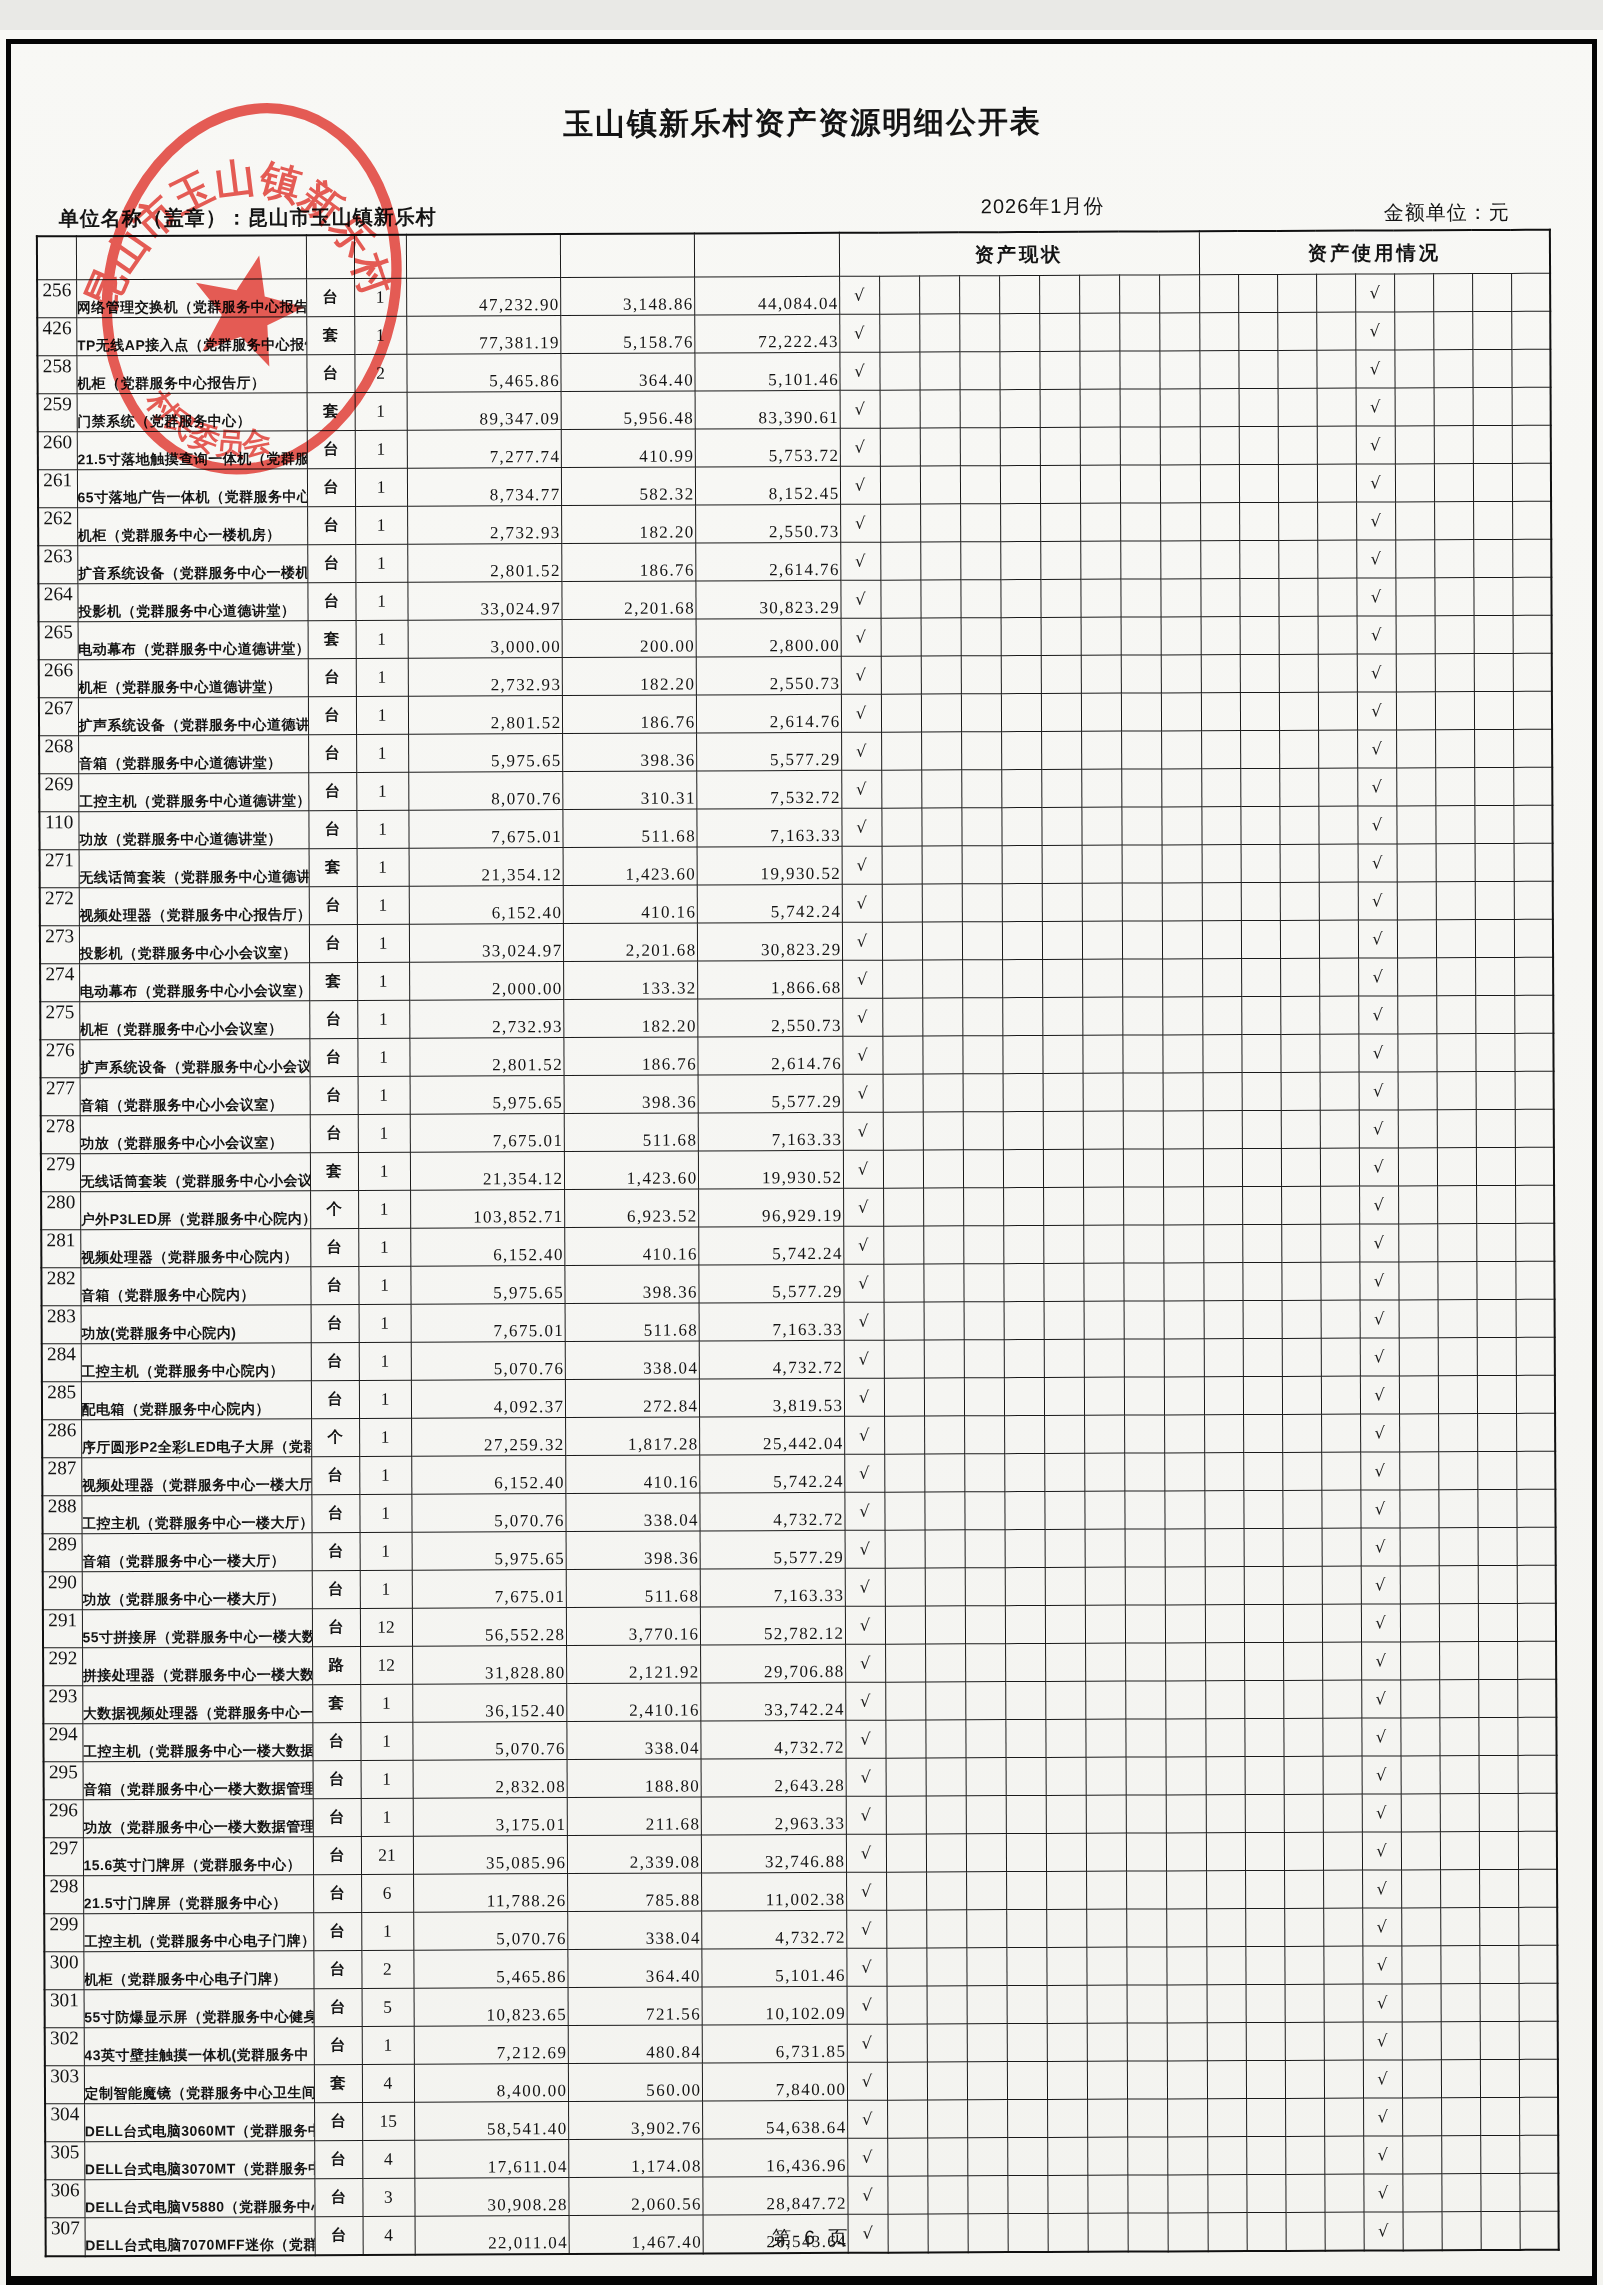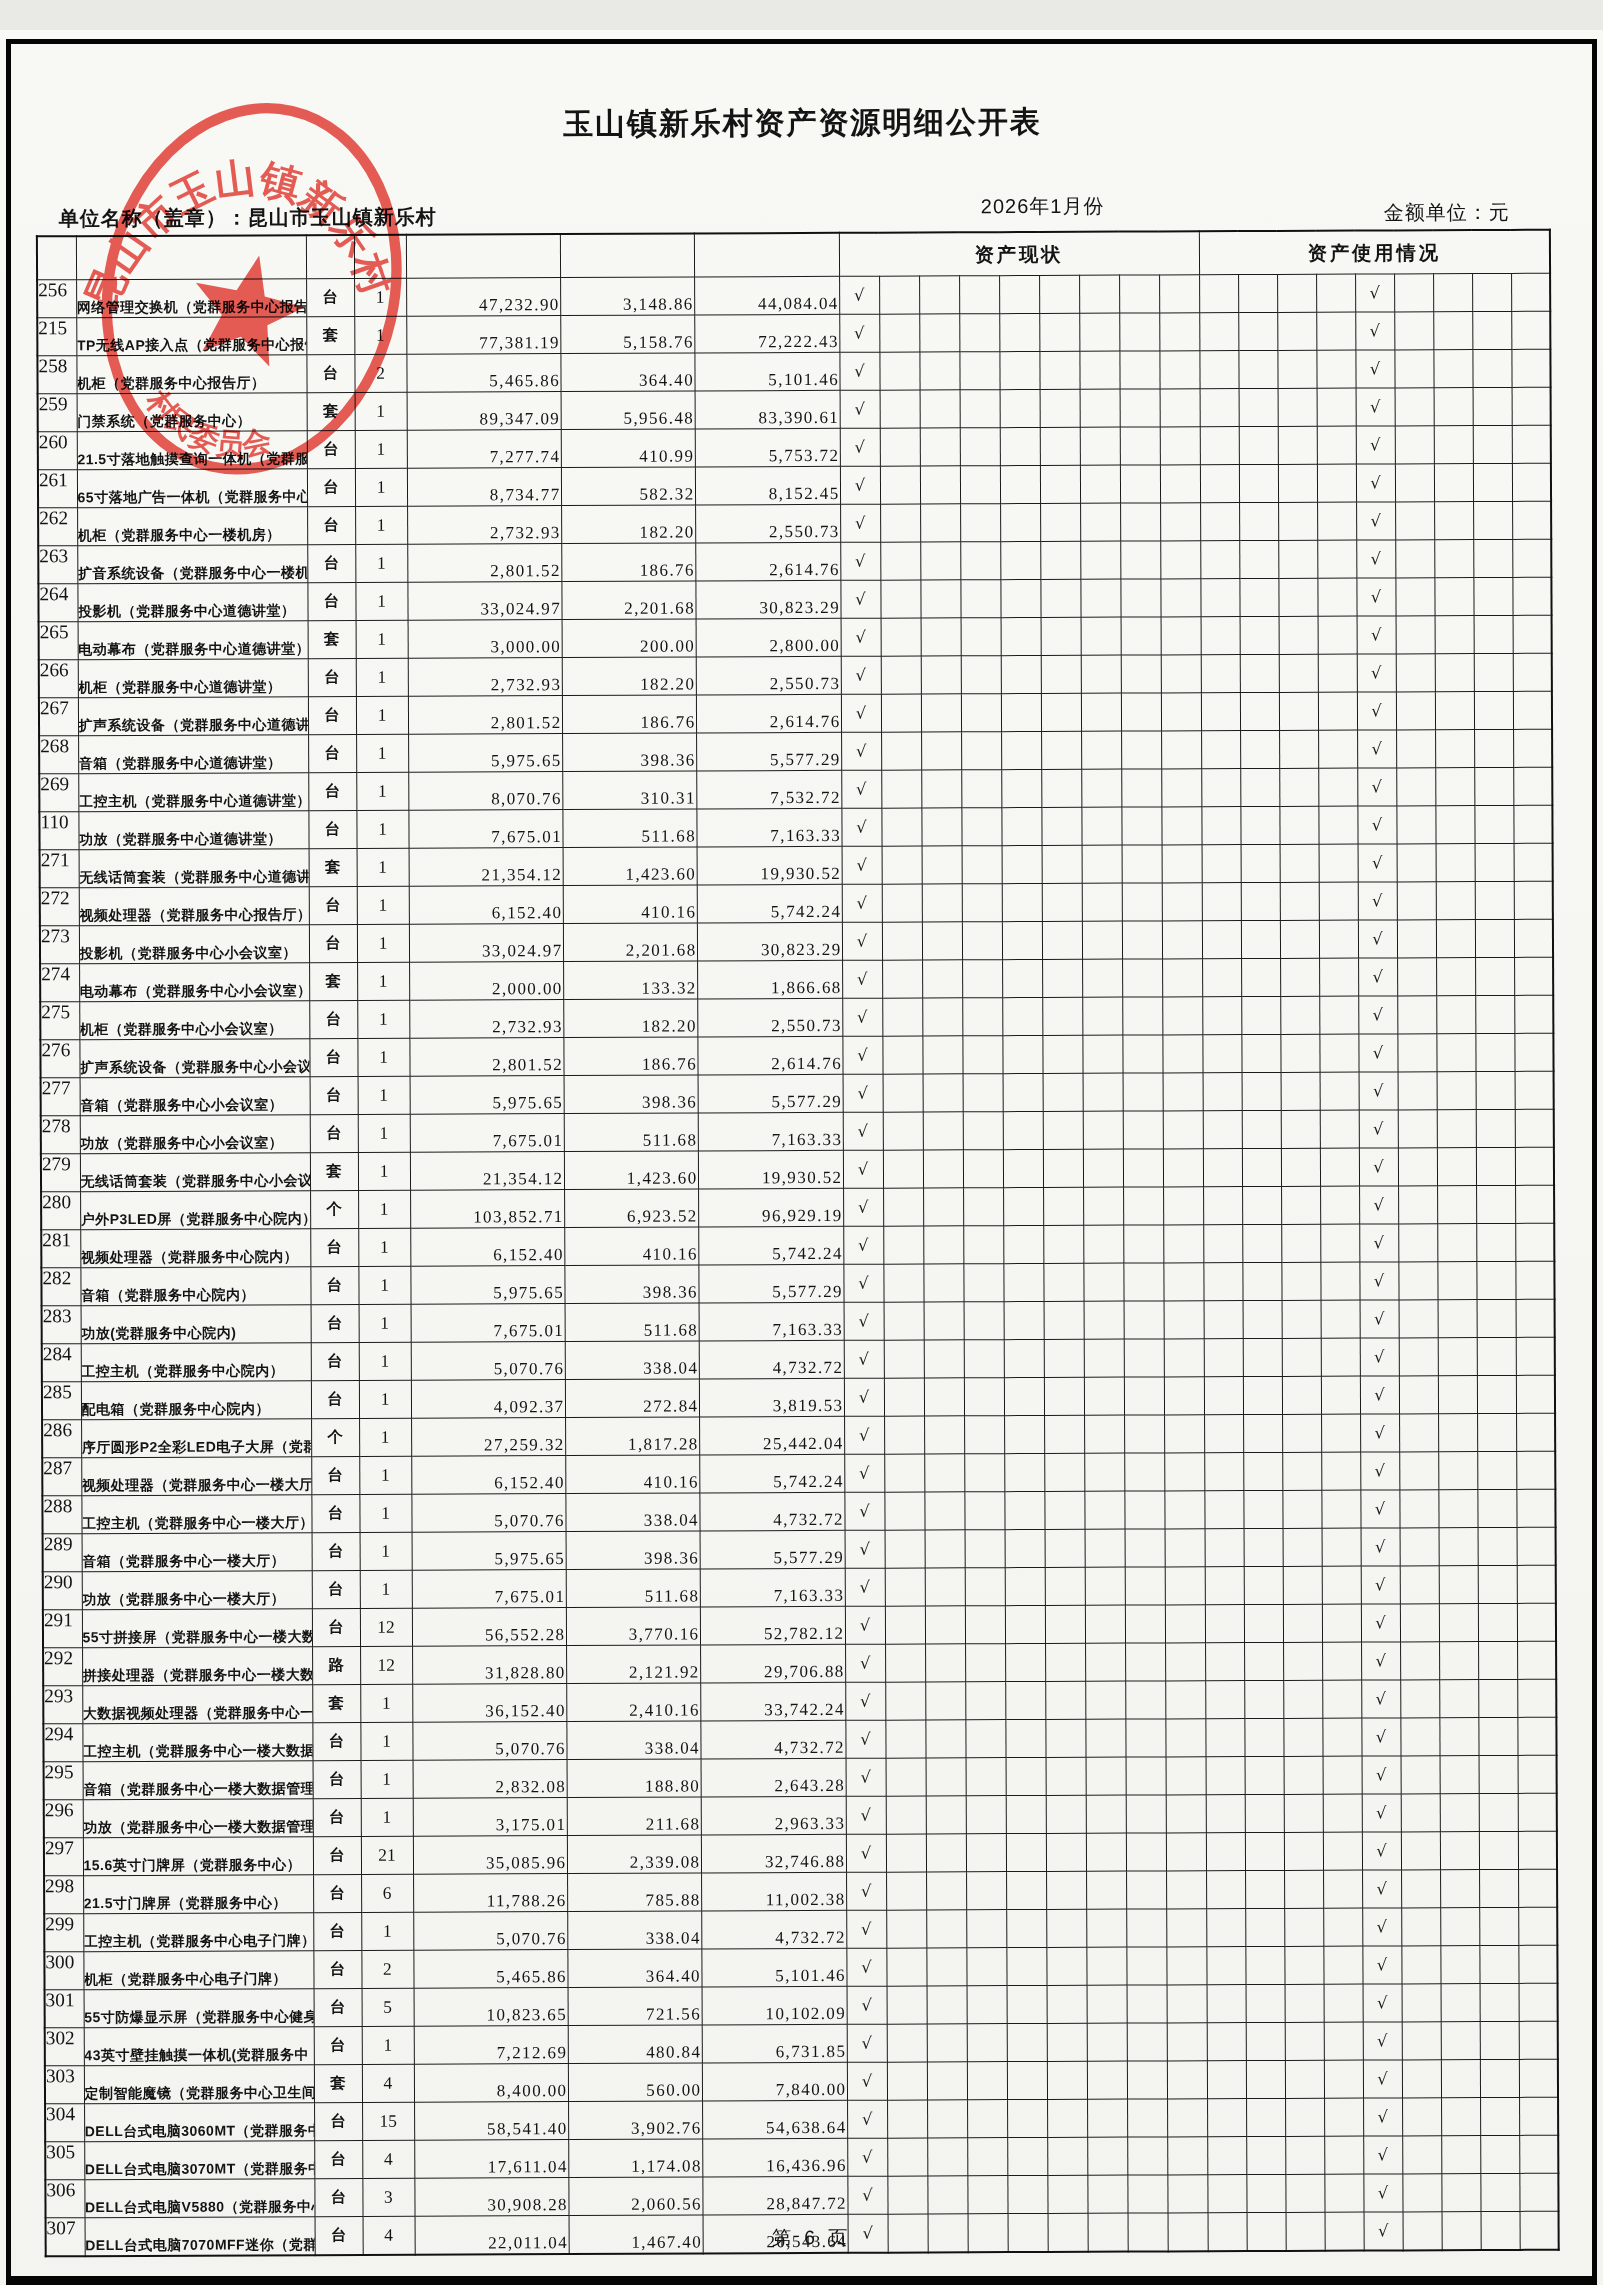"256" td.no { text-align: left -> center }
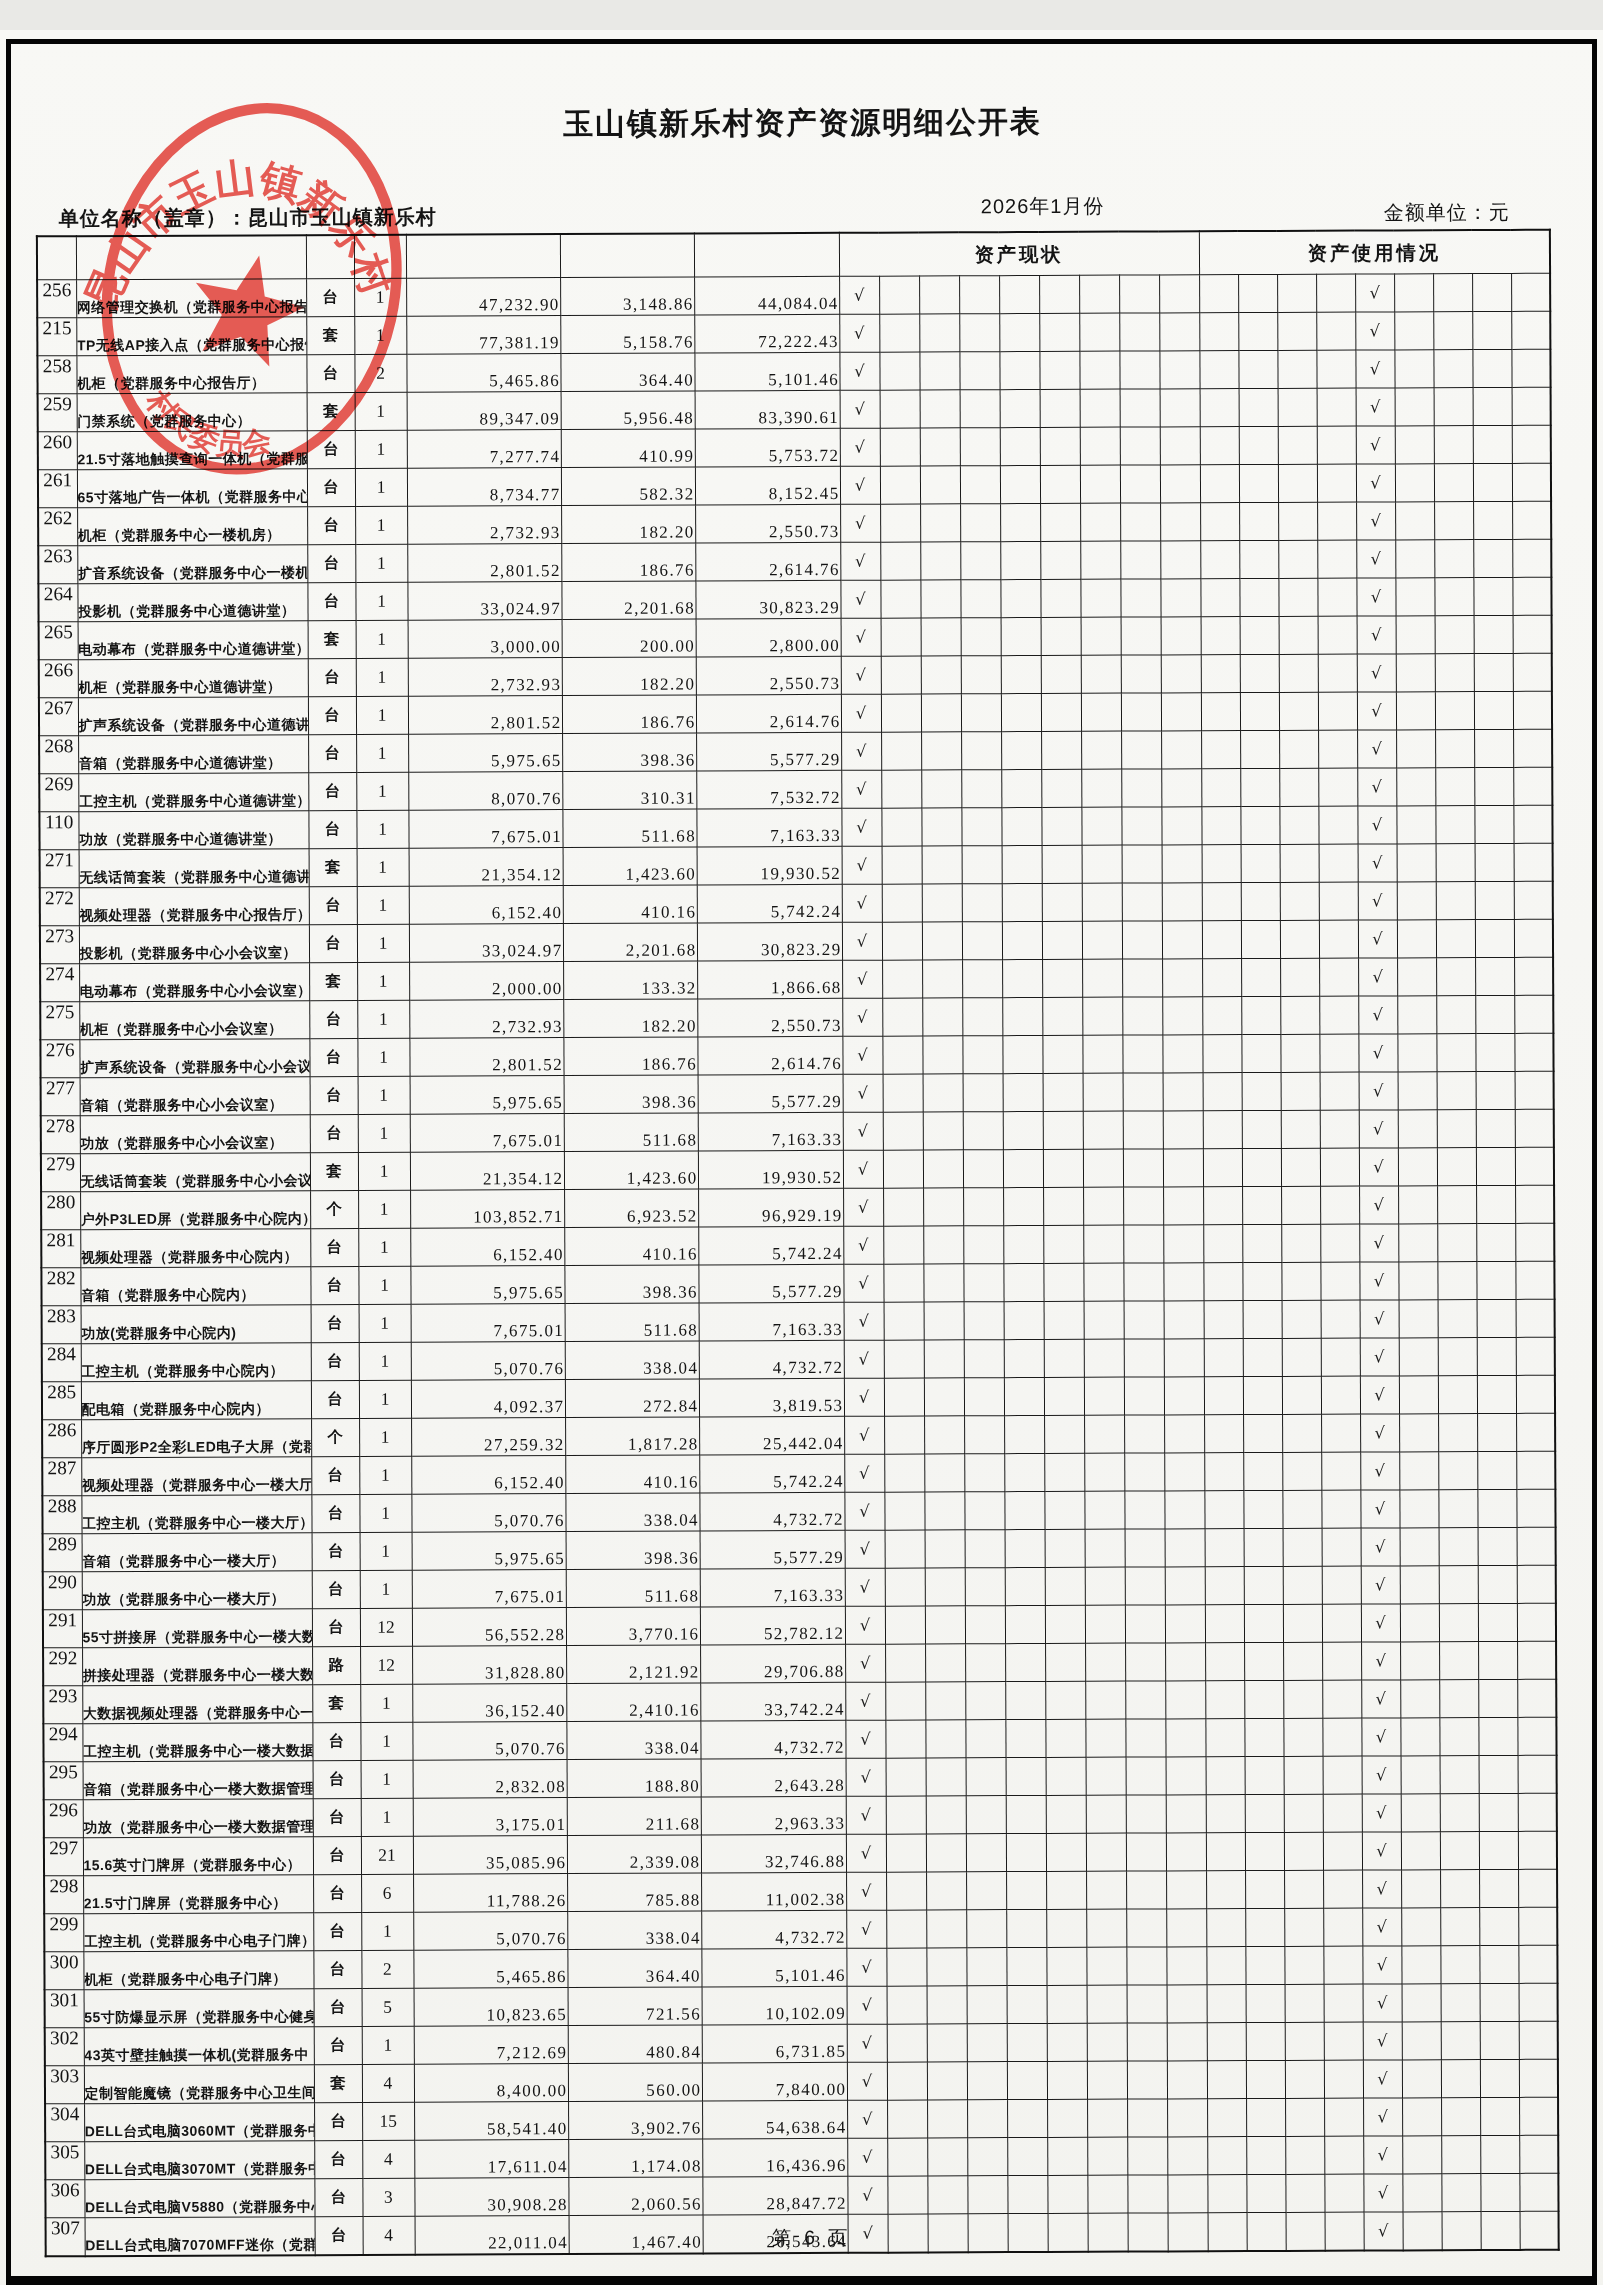"215" td.no { text: 215 -> 426 }
